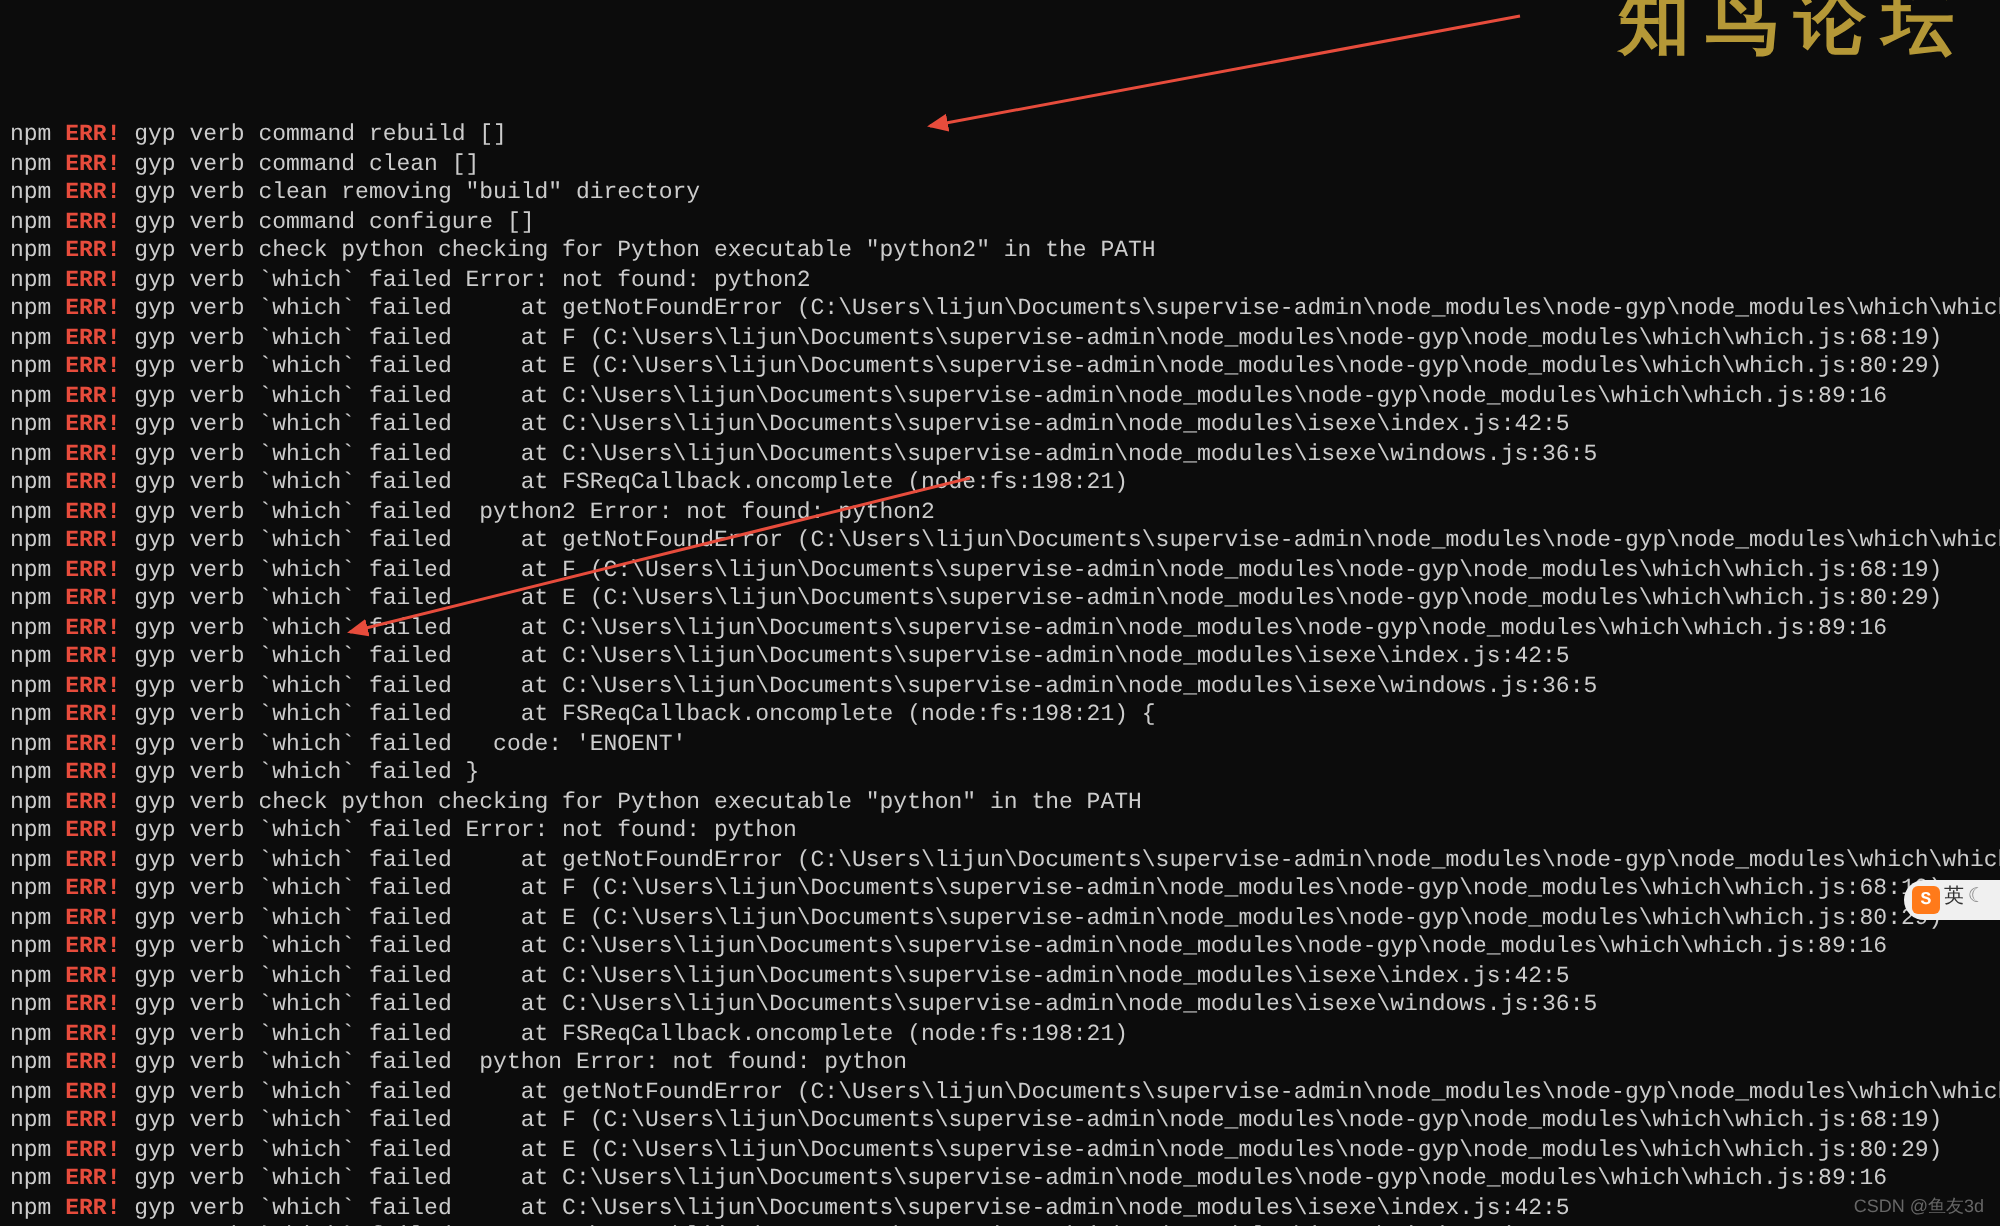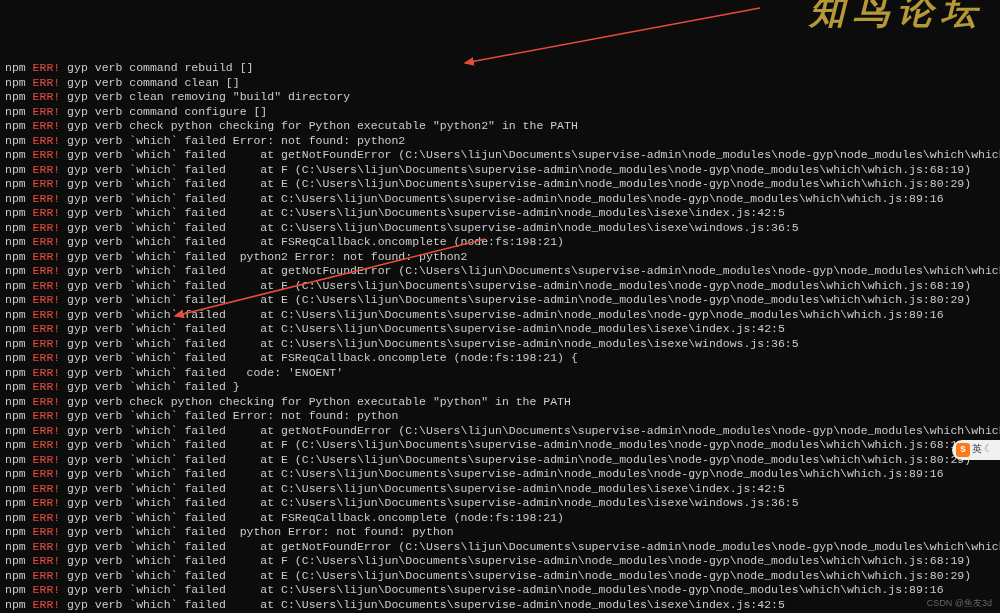"知鸟论坛" .watermark { font-style: italic -> none }
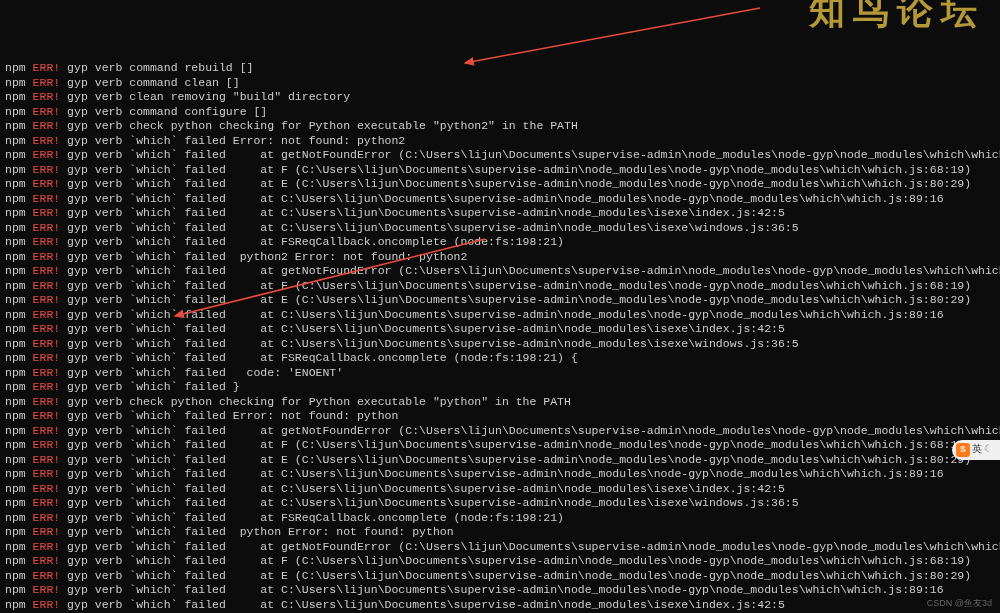"ERR!" .err { font-weight: normal -> bold }
